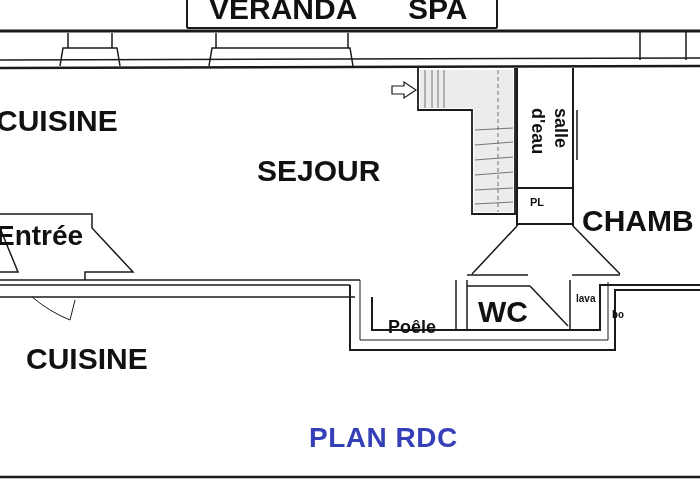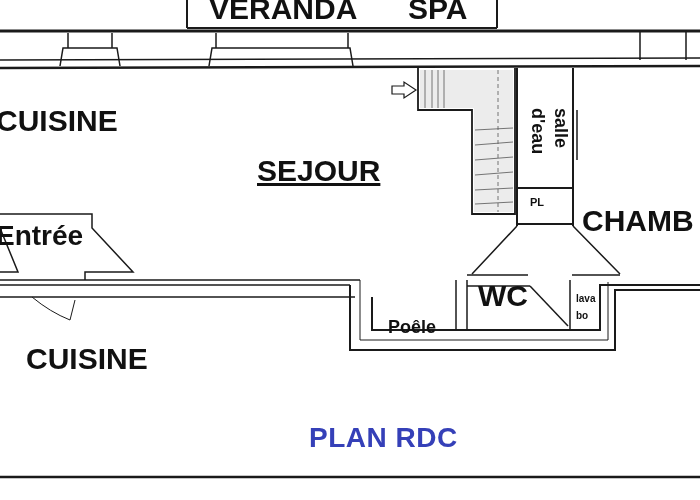"SEJOUR" div.lbl { text-decoration: underline -> none }
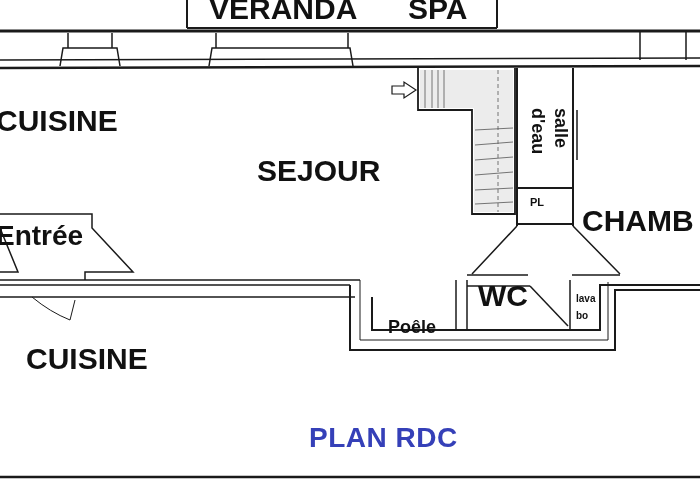"WC" div.lbl { top: 281px -> 297px }
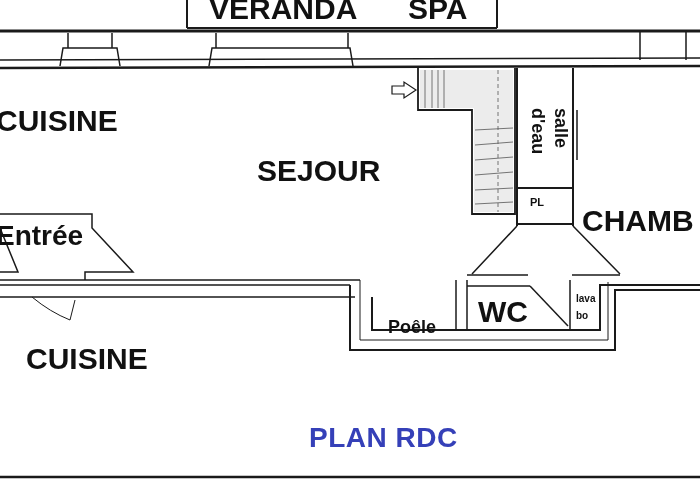"bo" div.lbl { font-family: none -> Liberation Mono, monospace; left: 576px -> 612px }
